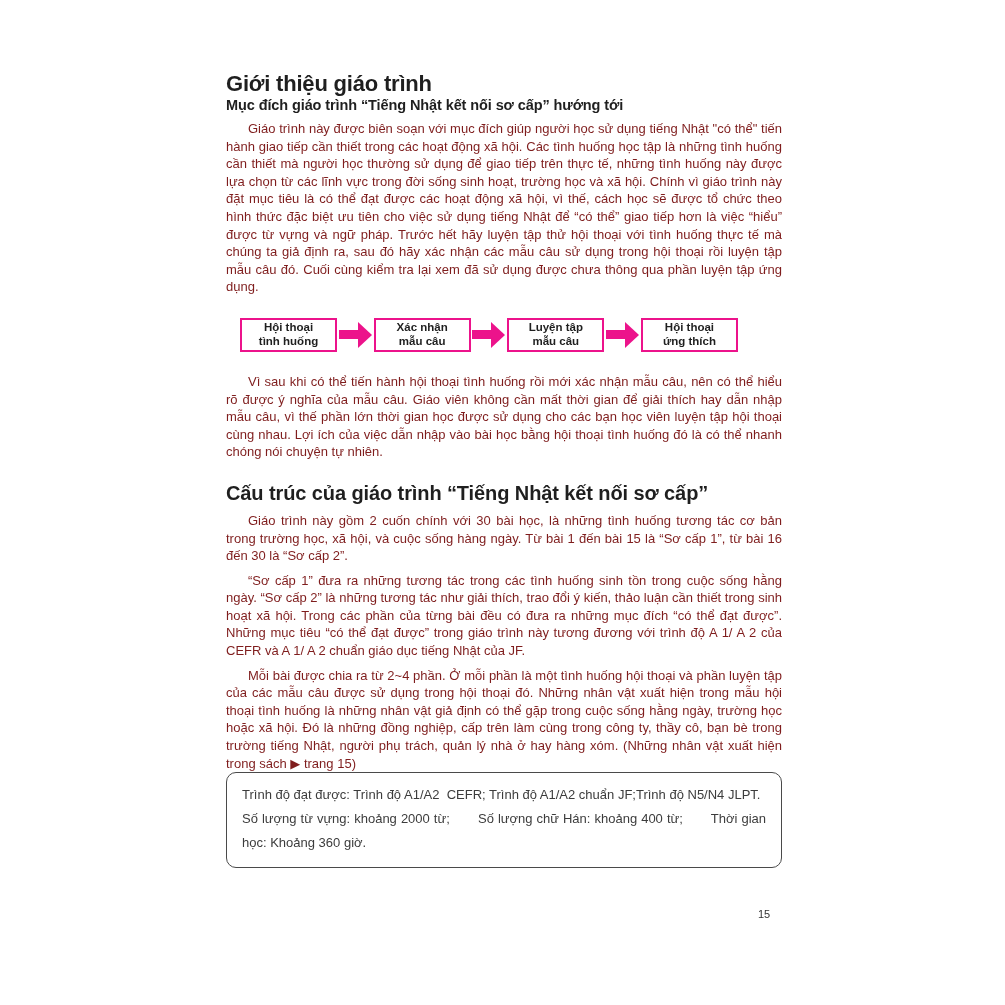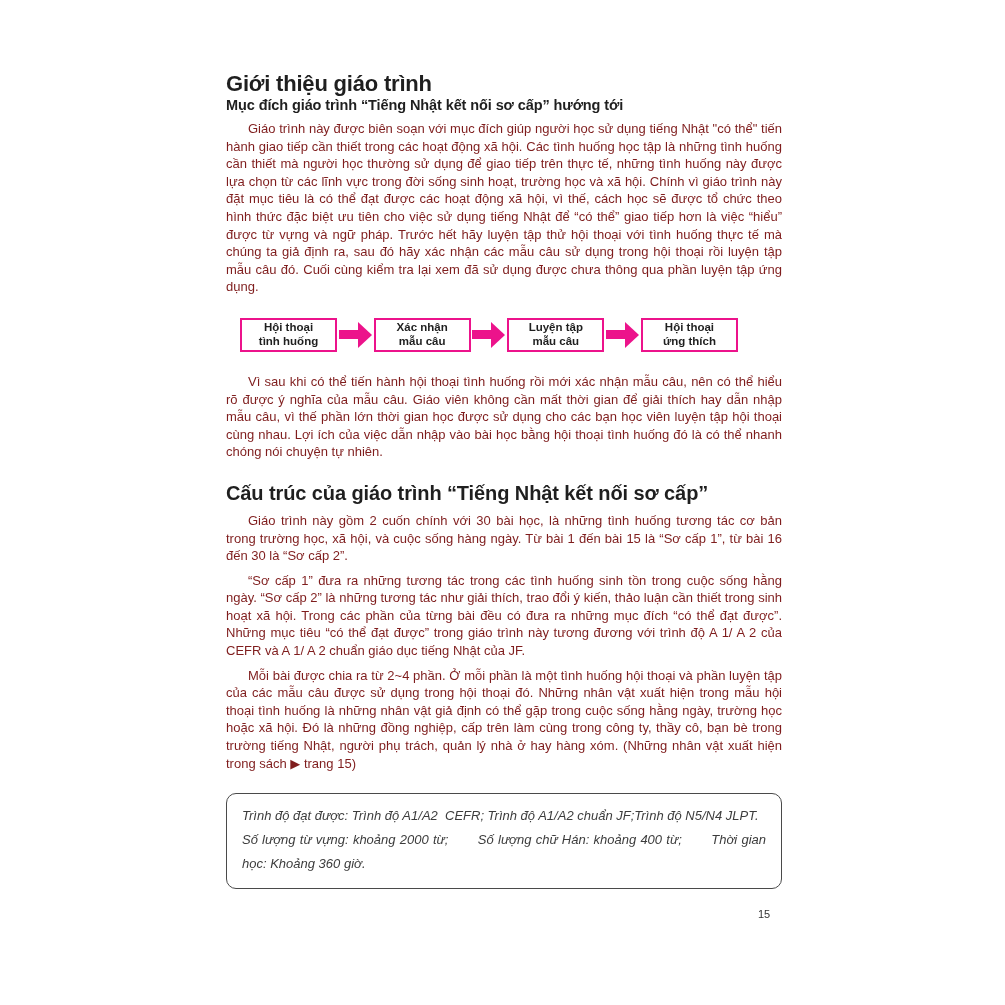"Trình độ đạt được: Trình" .info-box { font-style: italic -> none; margin-top: 21px -> none }
